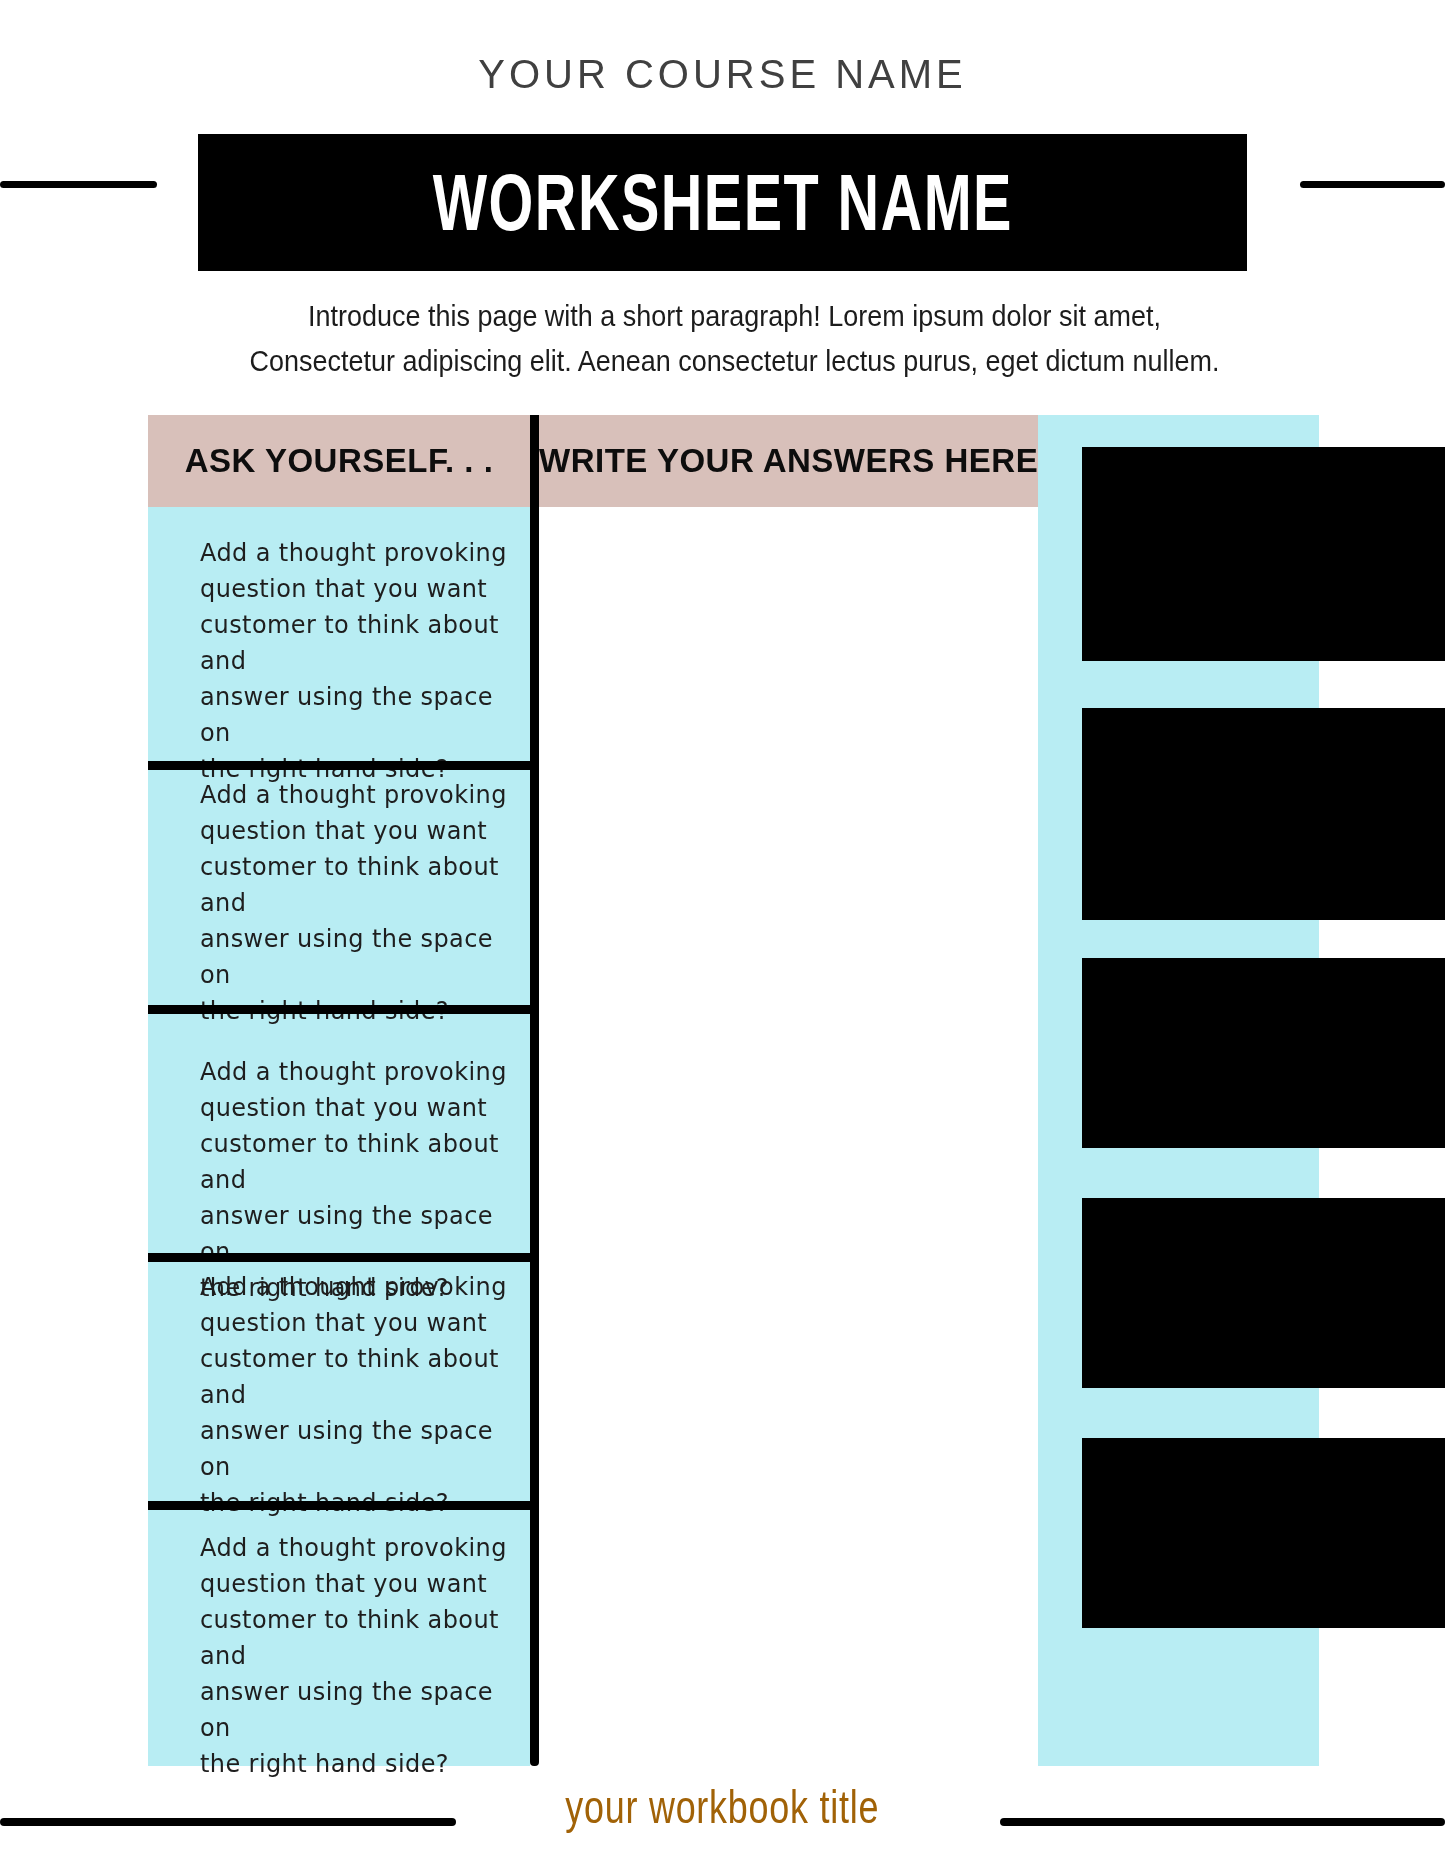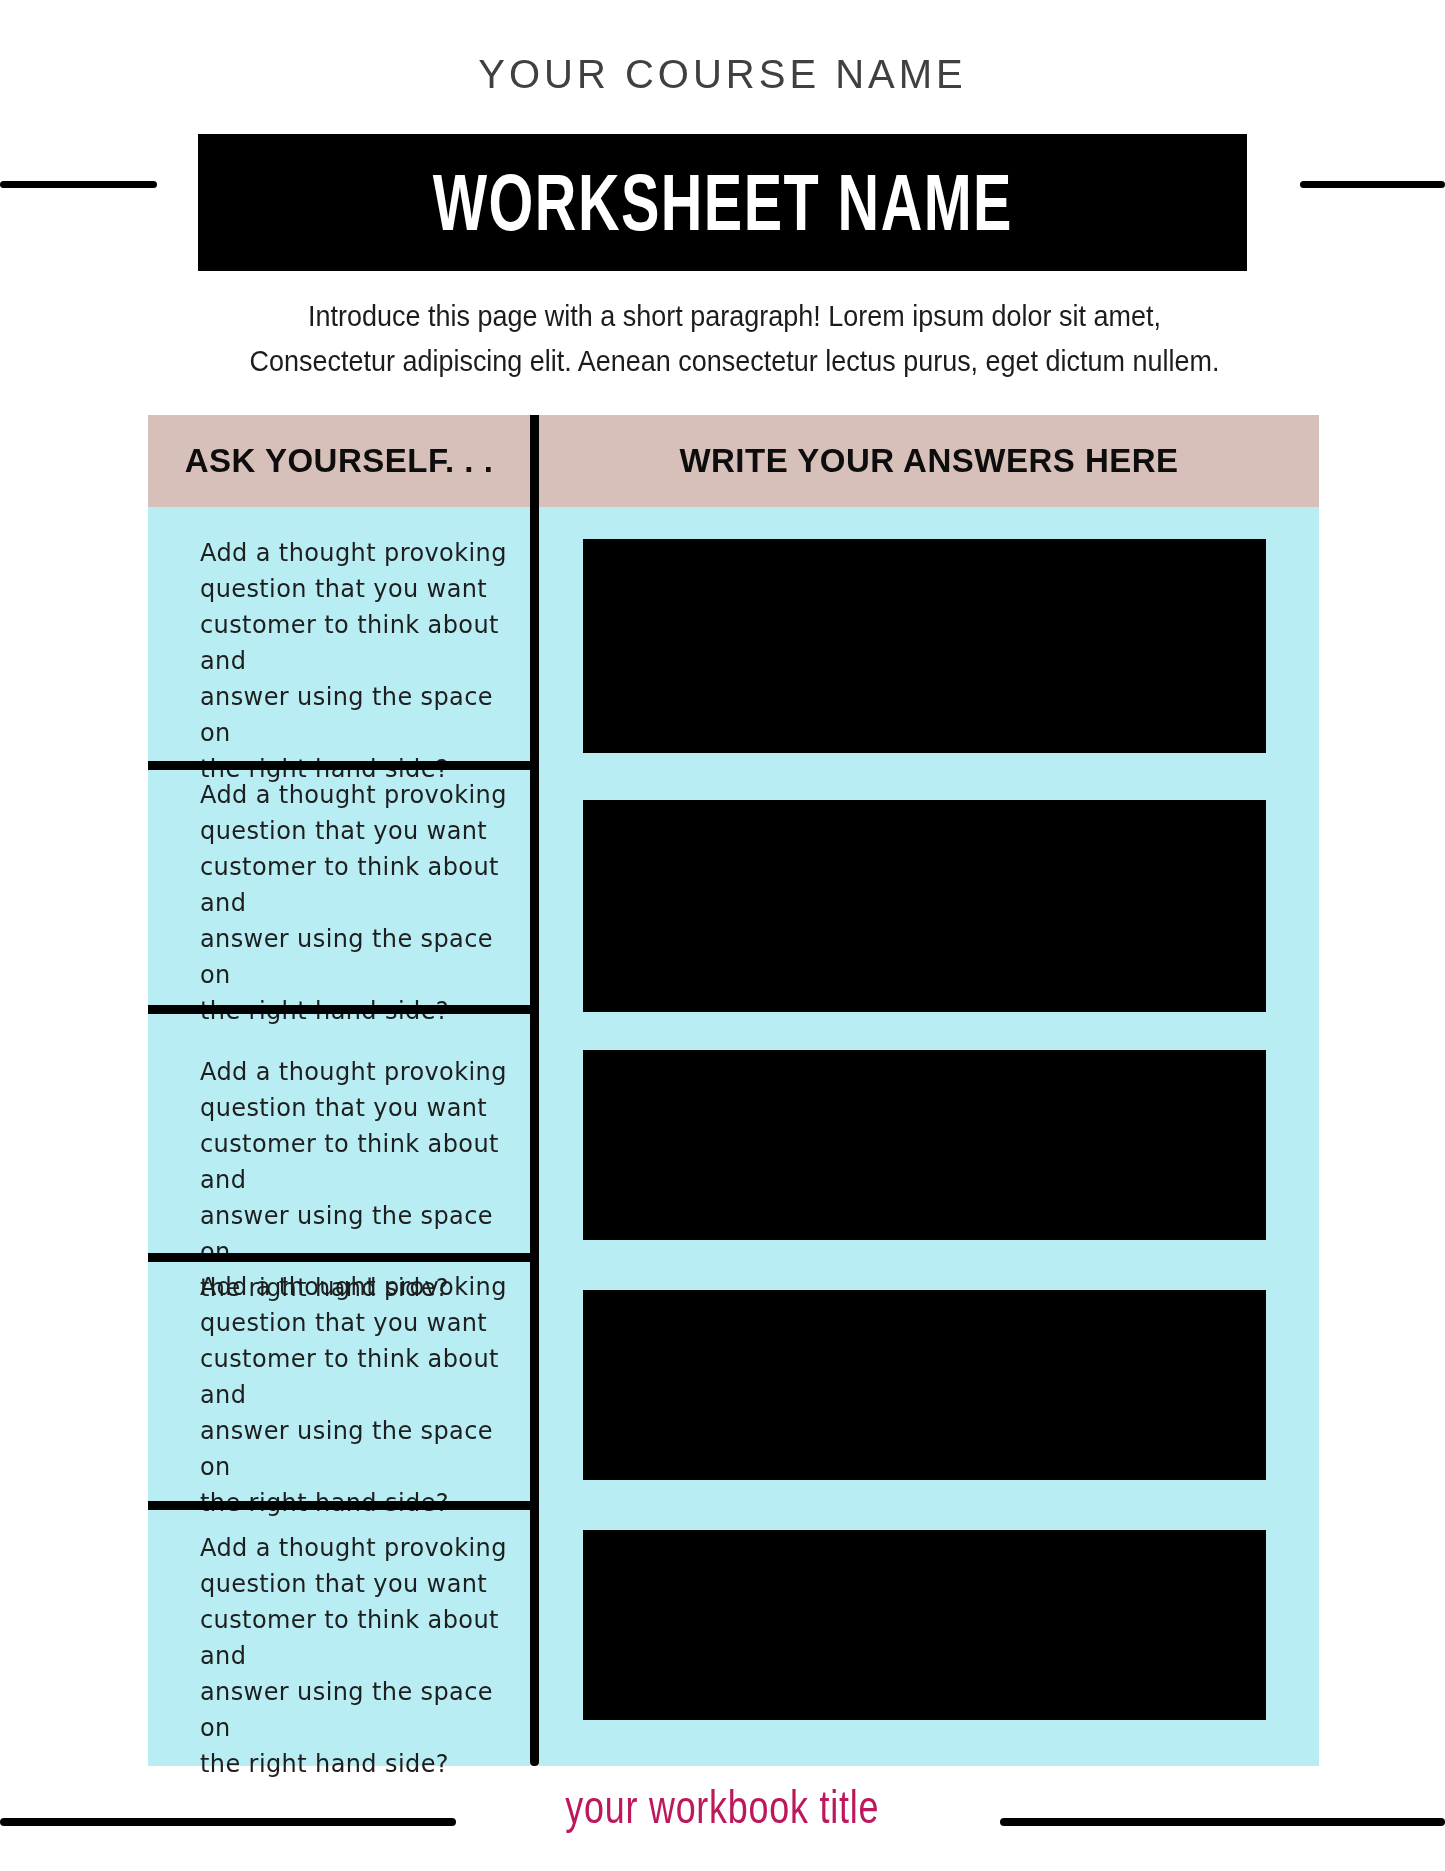"WRITE YOUR ANSWERS HERE" .col-right { flex-direction: column -> row }
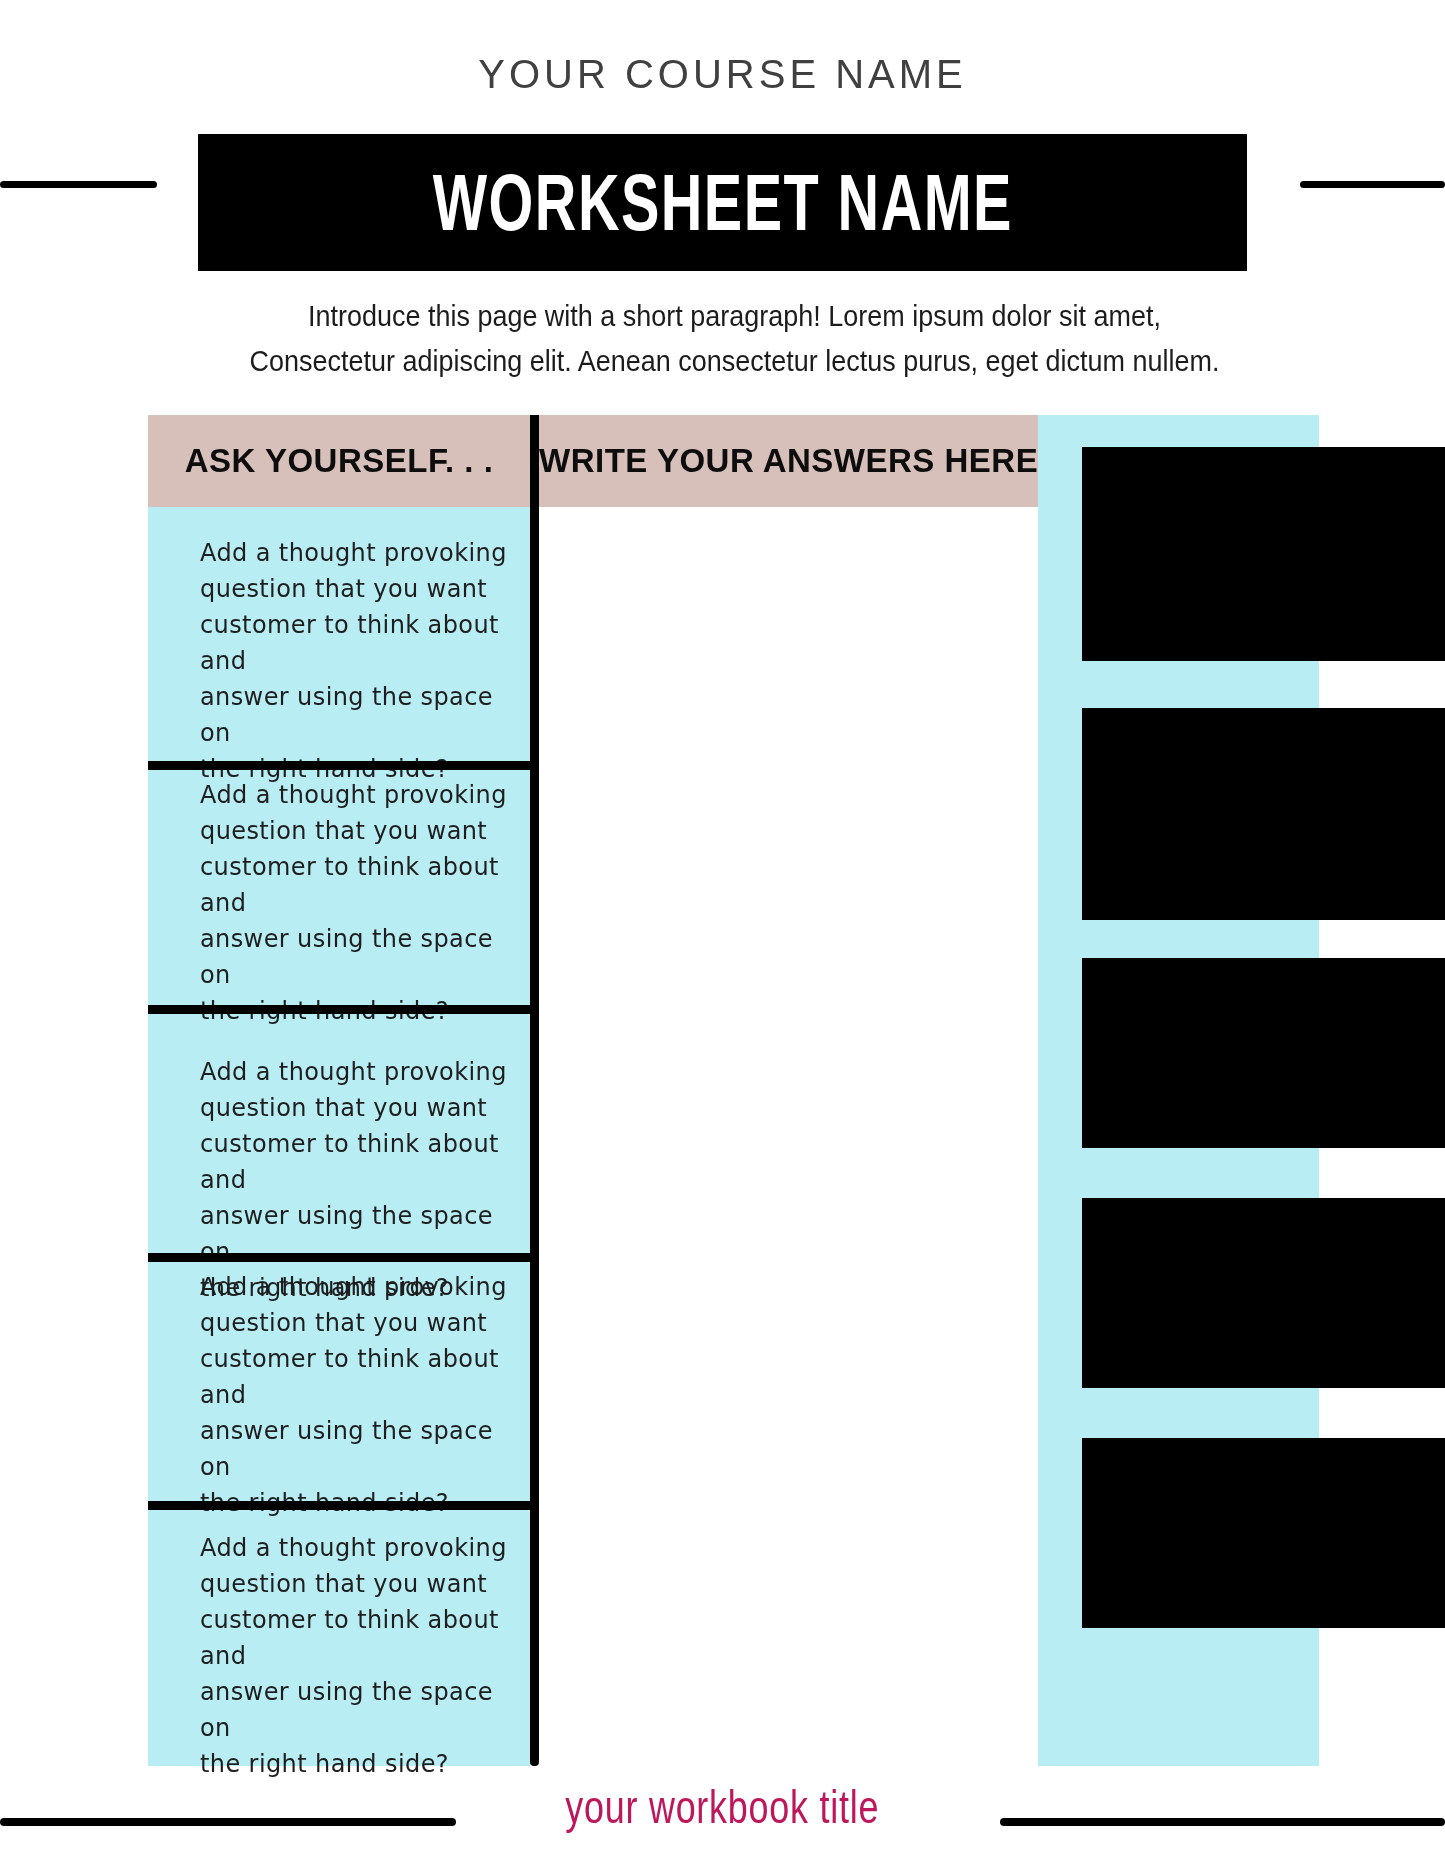"your workbook title" .footer-title { color: #be185d -> #a16207 }
